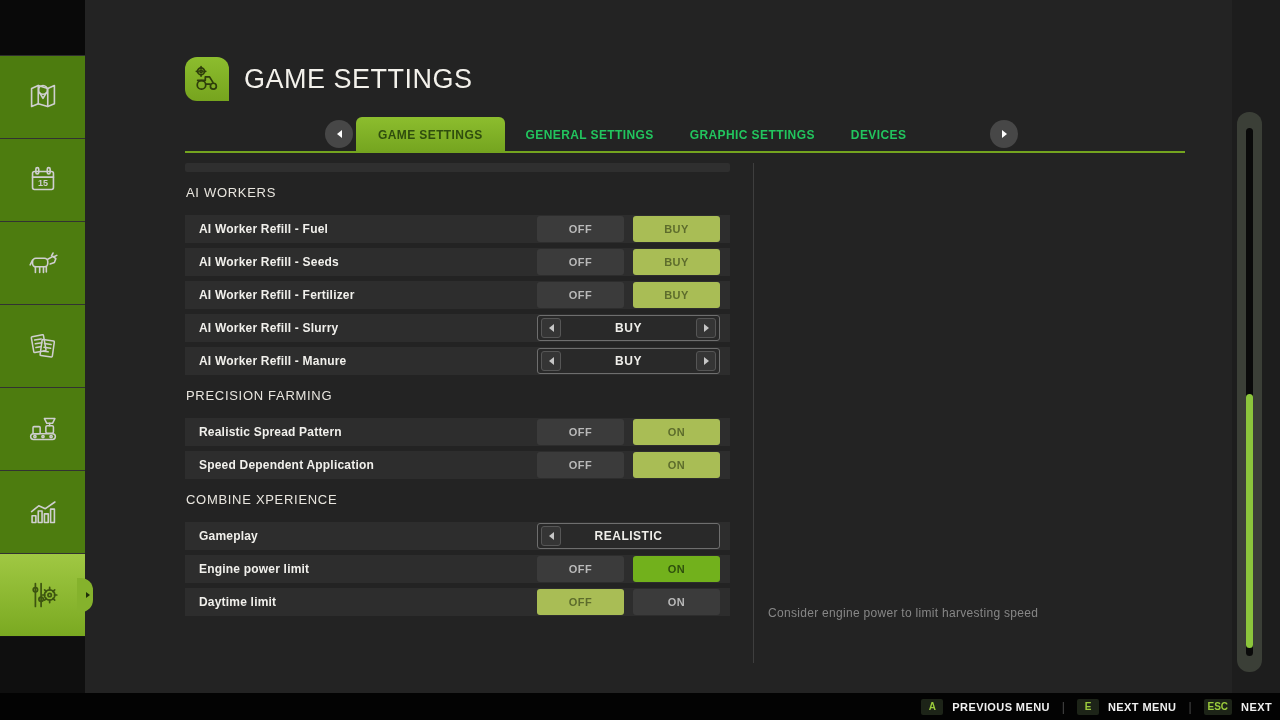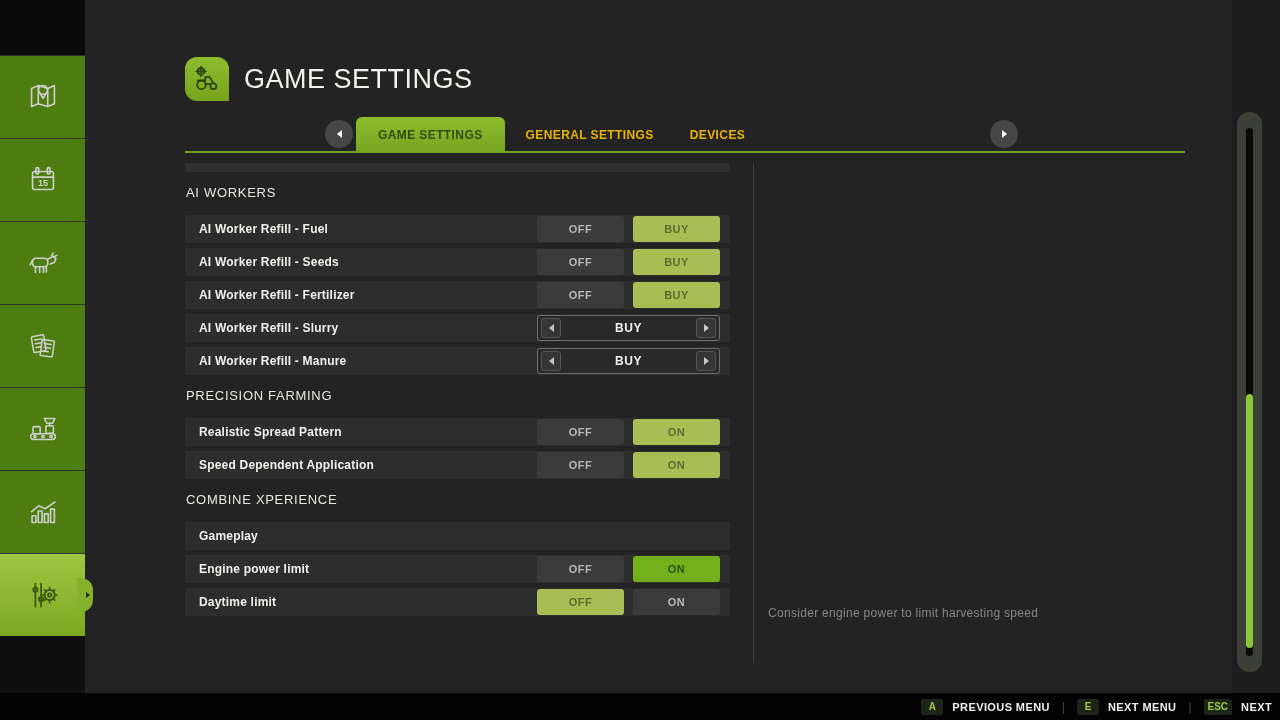"GENERAL SETTINGS" .tab { color: #eab308 -> #22c55e }
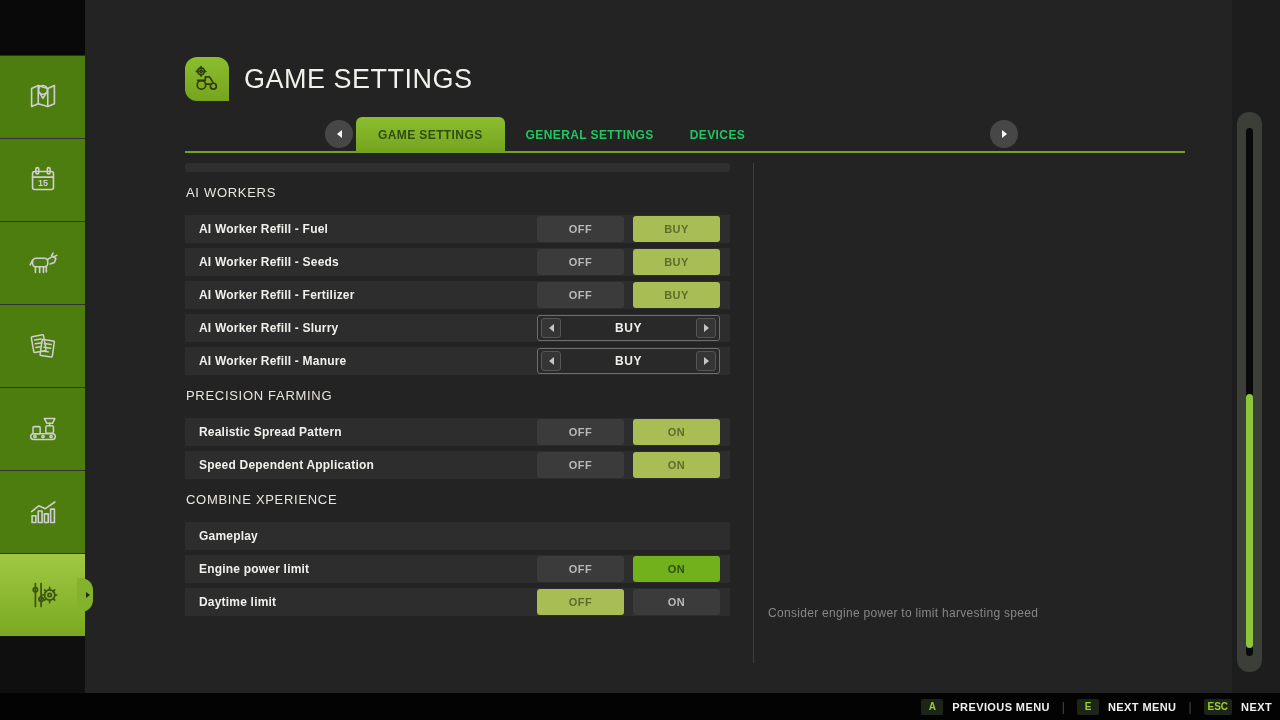"GRAPHIC SETTINGS" div.tab { html: none -> <div>GRAPHIC SETTINGS</div> }
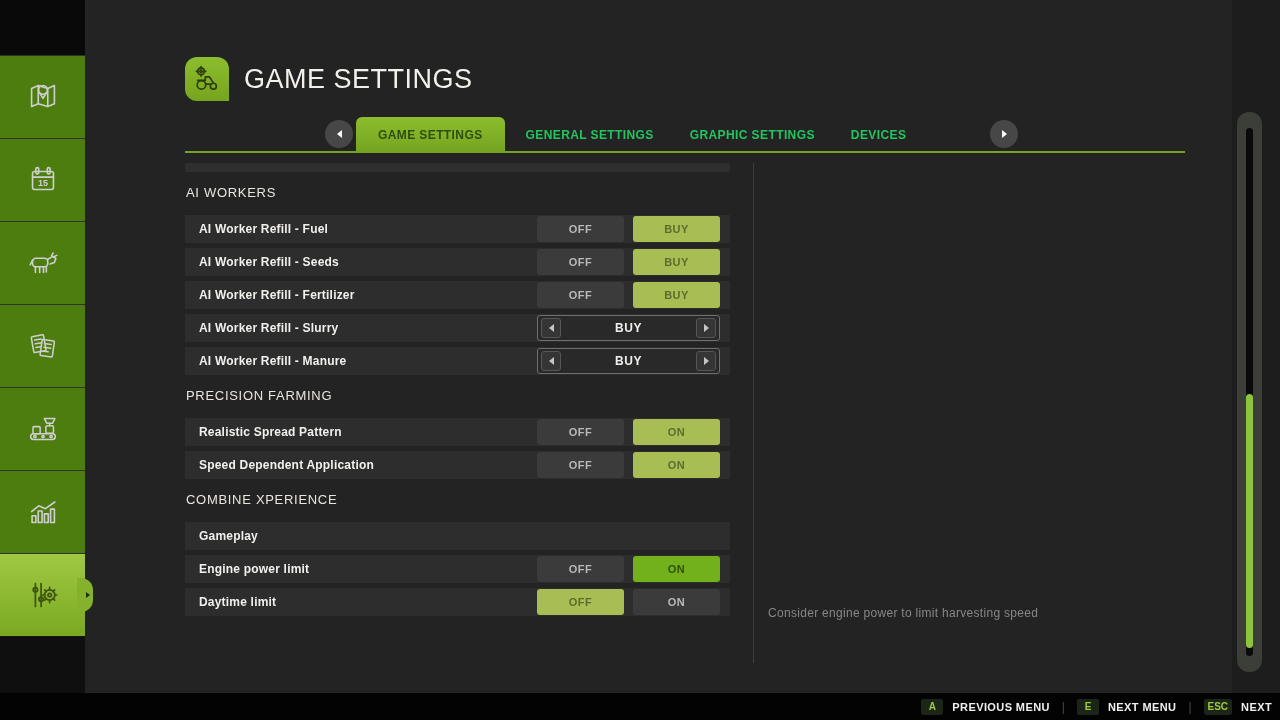"REALISTIC" div.spinner { html: none -> <div> <button> <span></span> </button> <span>REALISTIC</span> <span></span> </div> }
